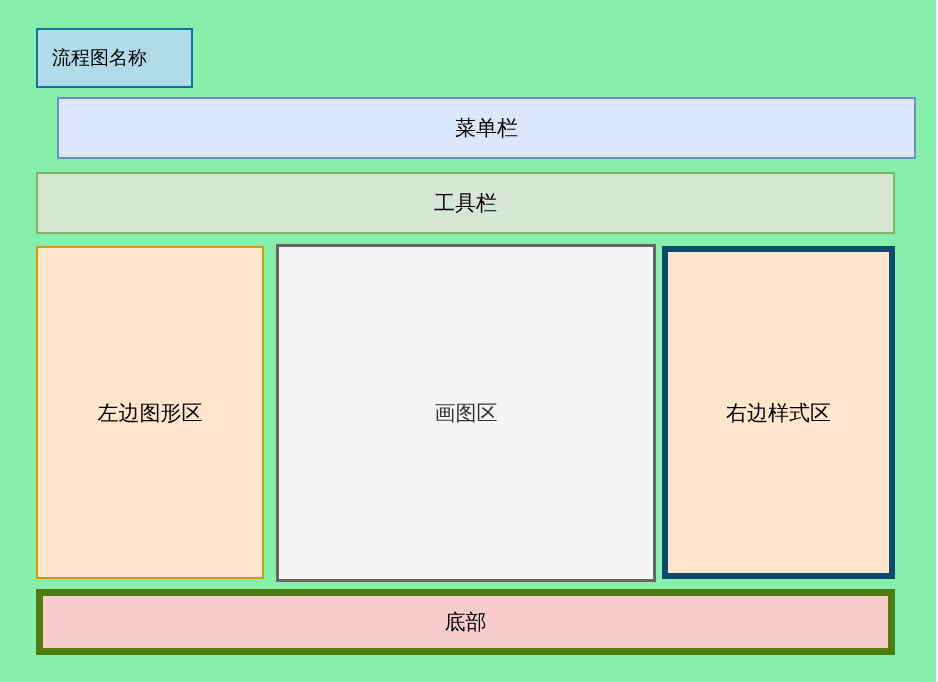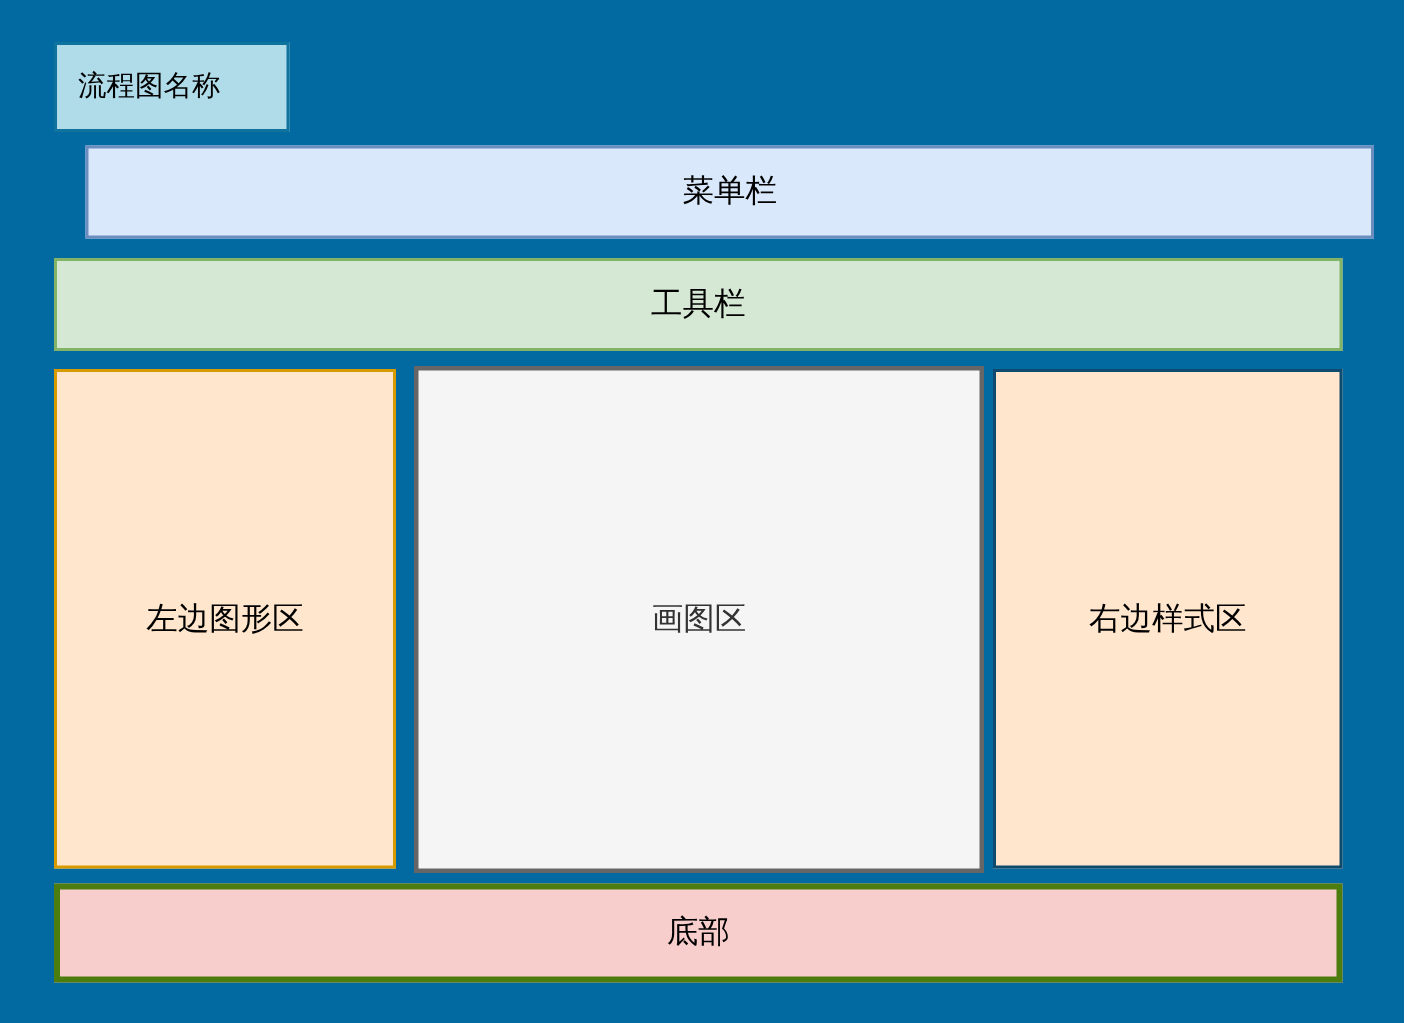"流程图名称" .canvas-root { background: #0369a1 -> #86efac }
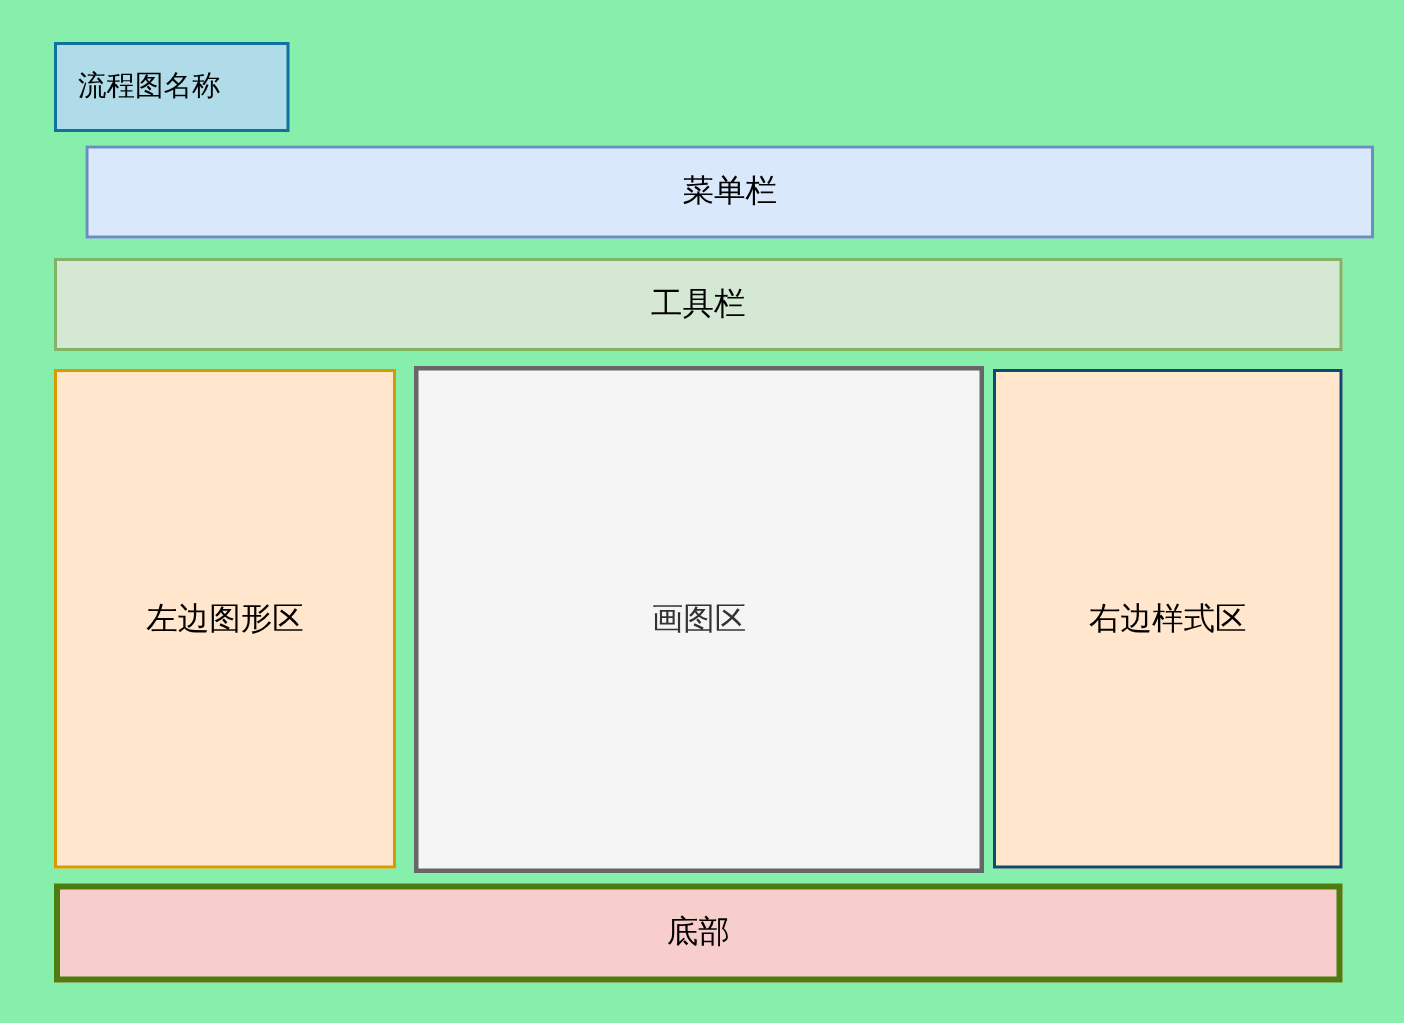"右边样式区" .right-panel { border: 2px solid #0c4a6e -> 6px solid #0c4a6e }
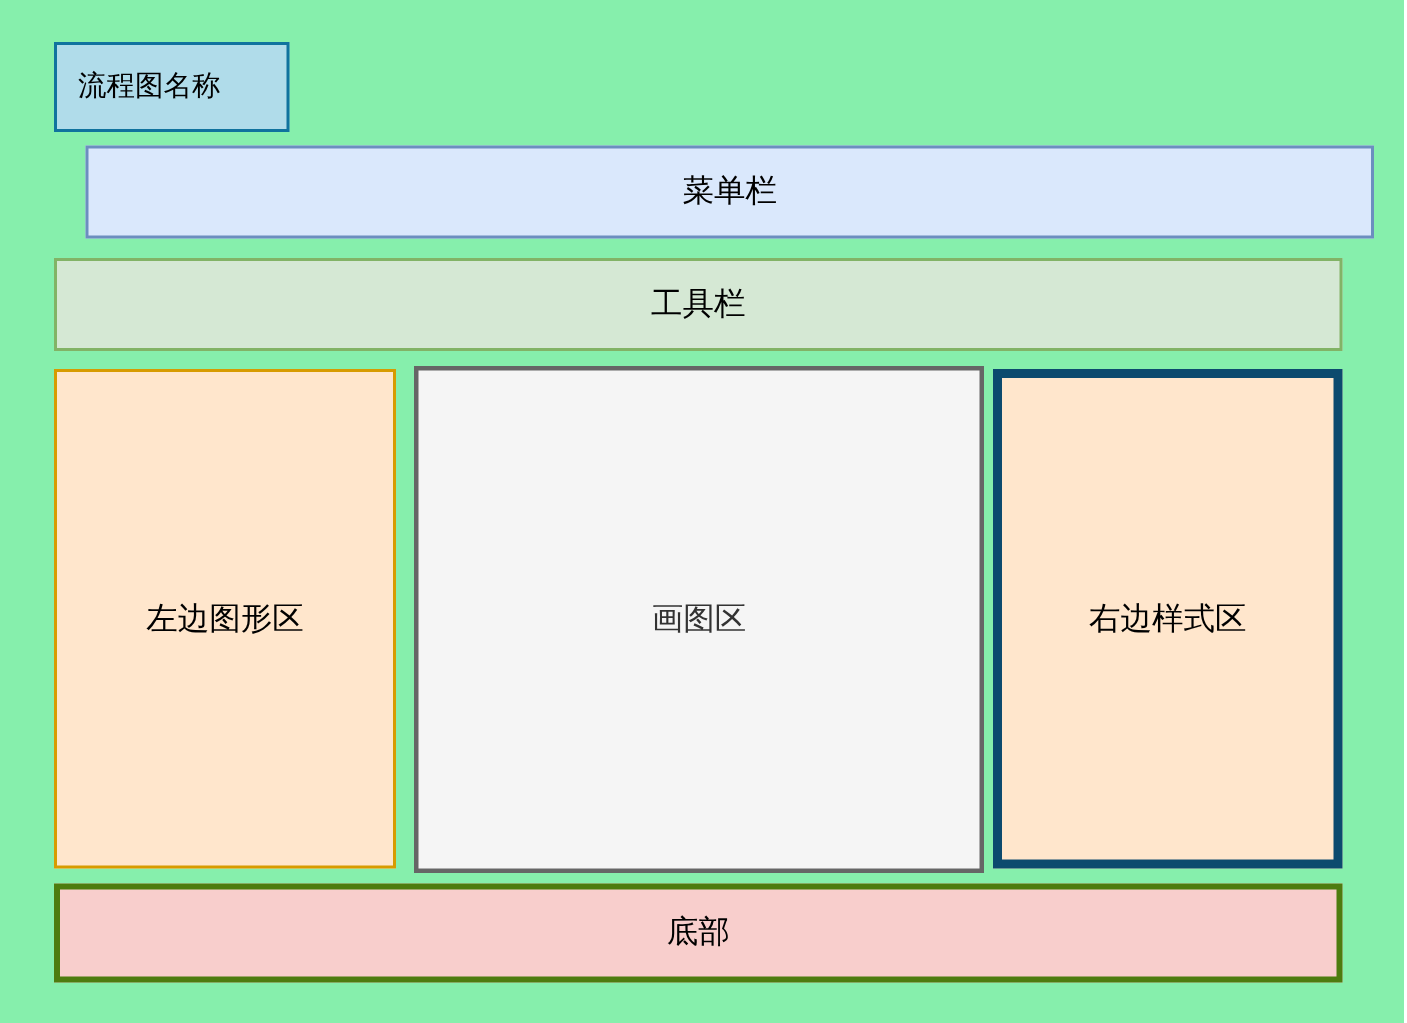"底部" .bottom-bar { border: 4px solid #4d7c0f -> 7px solid #4d7c0f }
